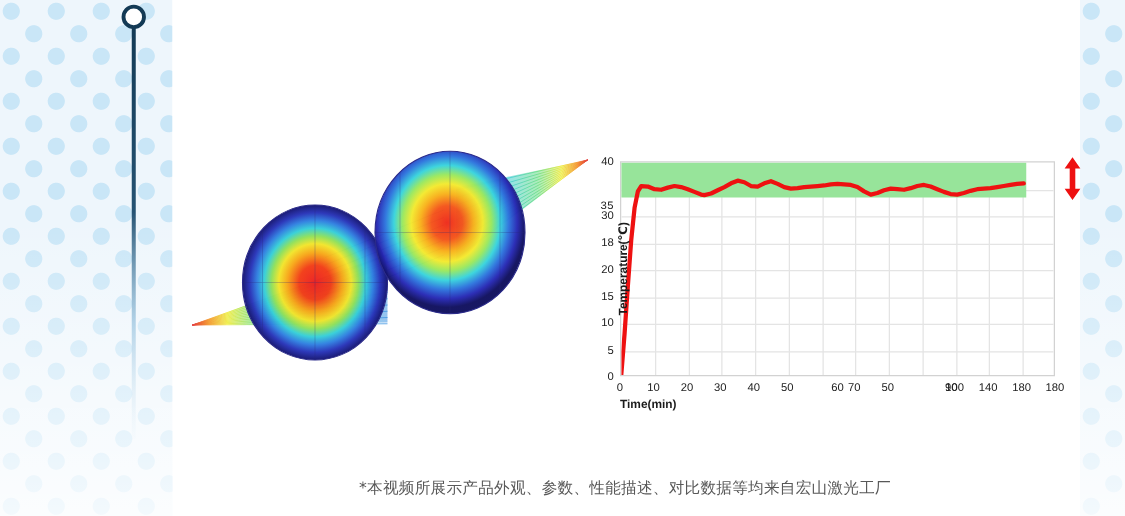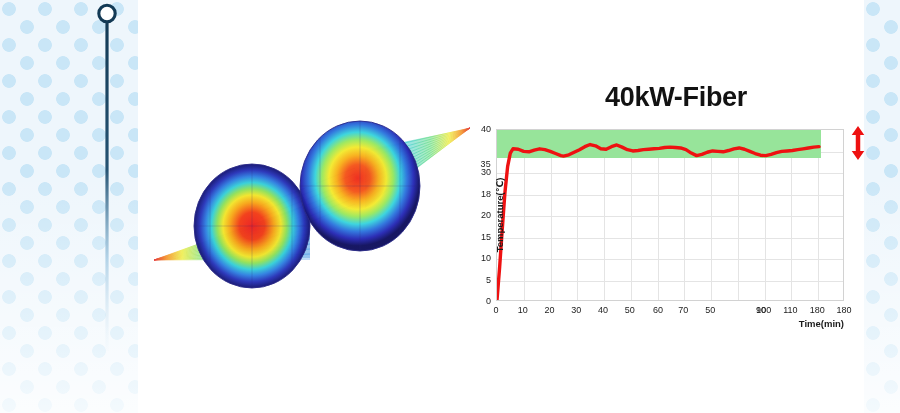"40kW-Fiber" div { html: <div>40kW-Fiber</div> -> none }
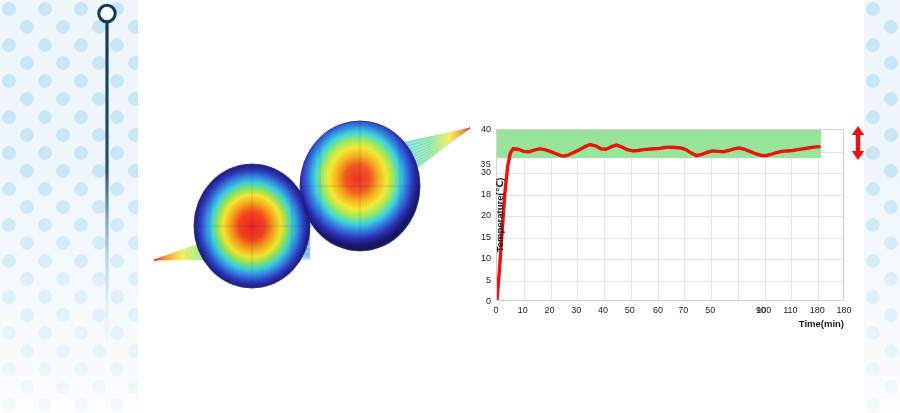"60" span.xtick { left: 162px -> 174px }
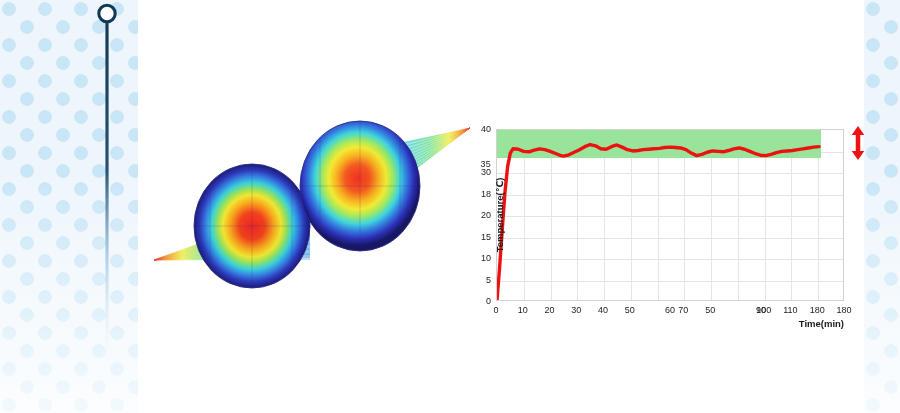"110" span.xtick { text: 110 -> 140 }
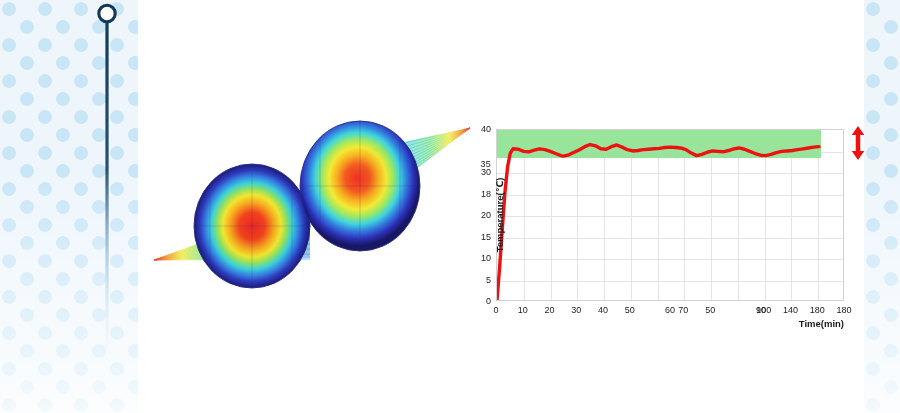"Time(min)" #xlabel { text-align: right -> left }
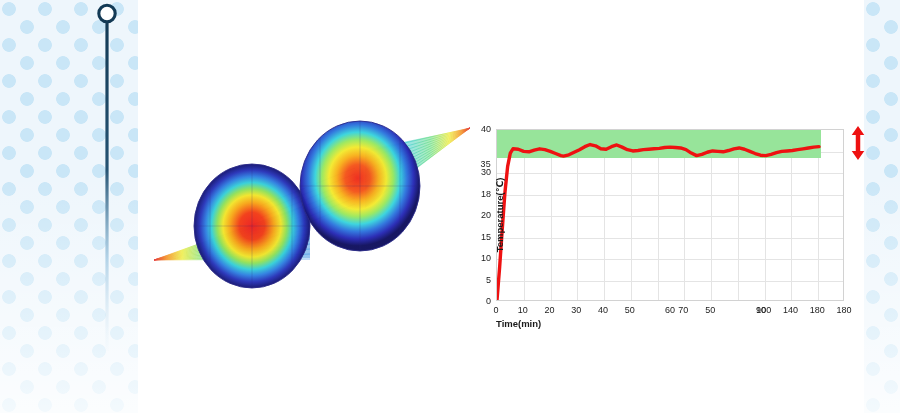"*本视频所展示产品外观、参数、性能描述、对比数据等均来自宏山激光工厂" span.line { html: none -> <span>*本视频所展示产品外观、参数、性能描述、对比数据等均来自宏山激光工厂</span> }
